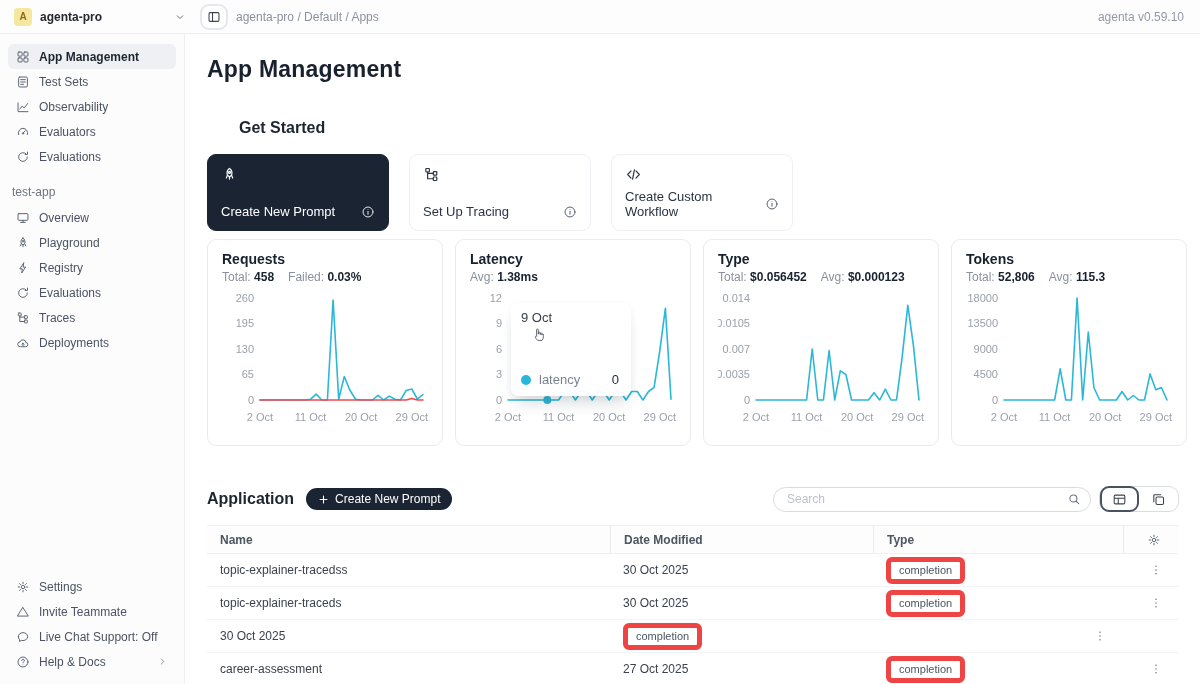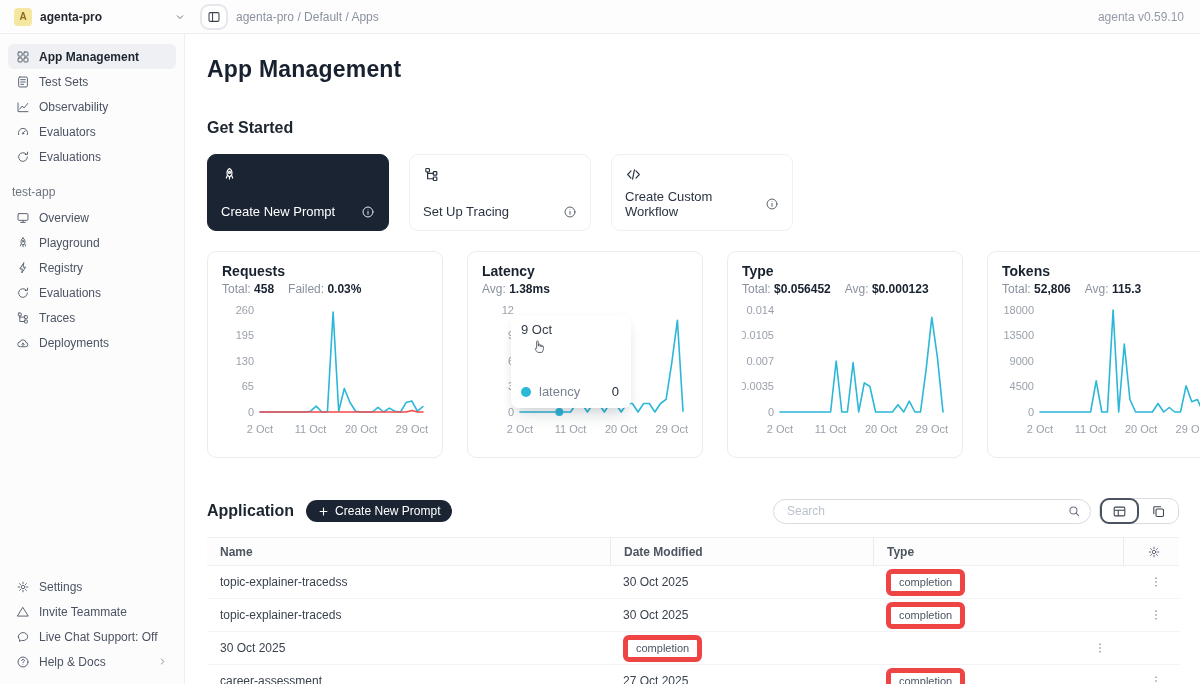"Get Started" .gs-title { margin-left: none -> 32px }
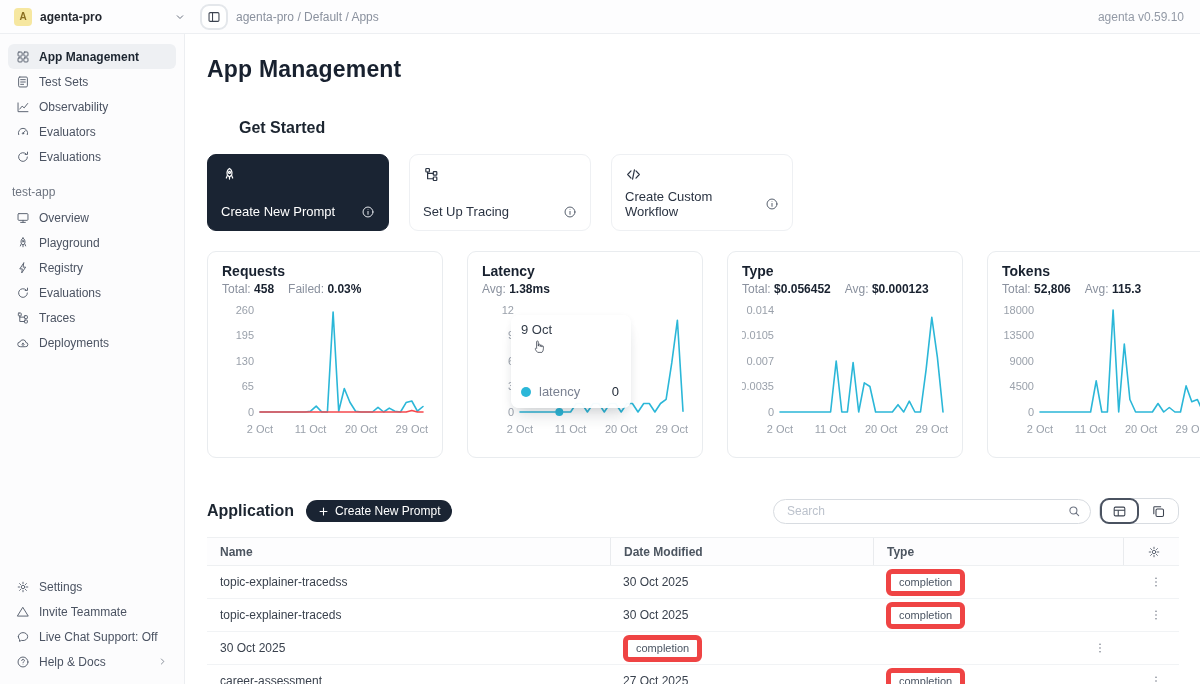"Requests" .stat-cards { gap: 24px -> 12px; margin-top: 20px -> 8px }
